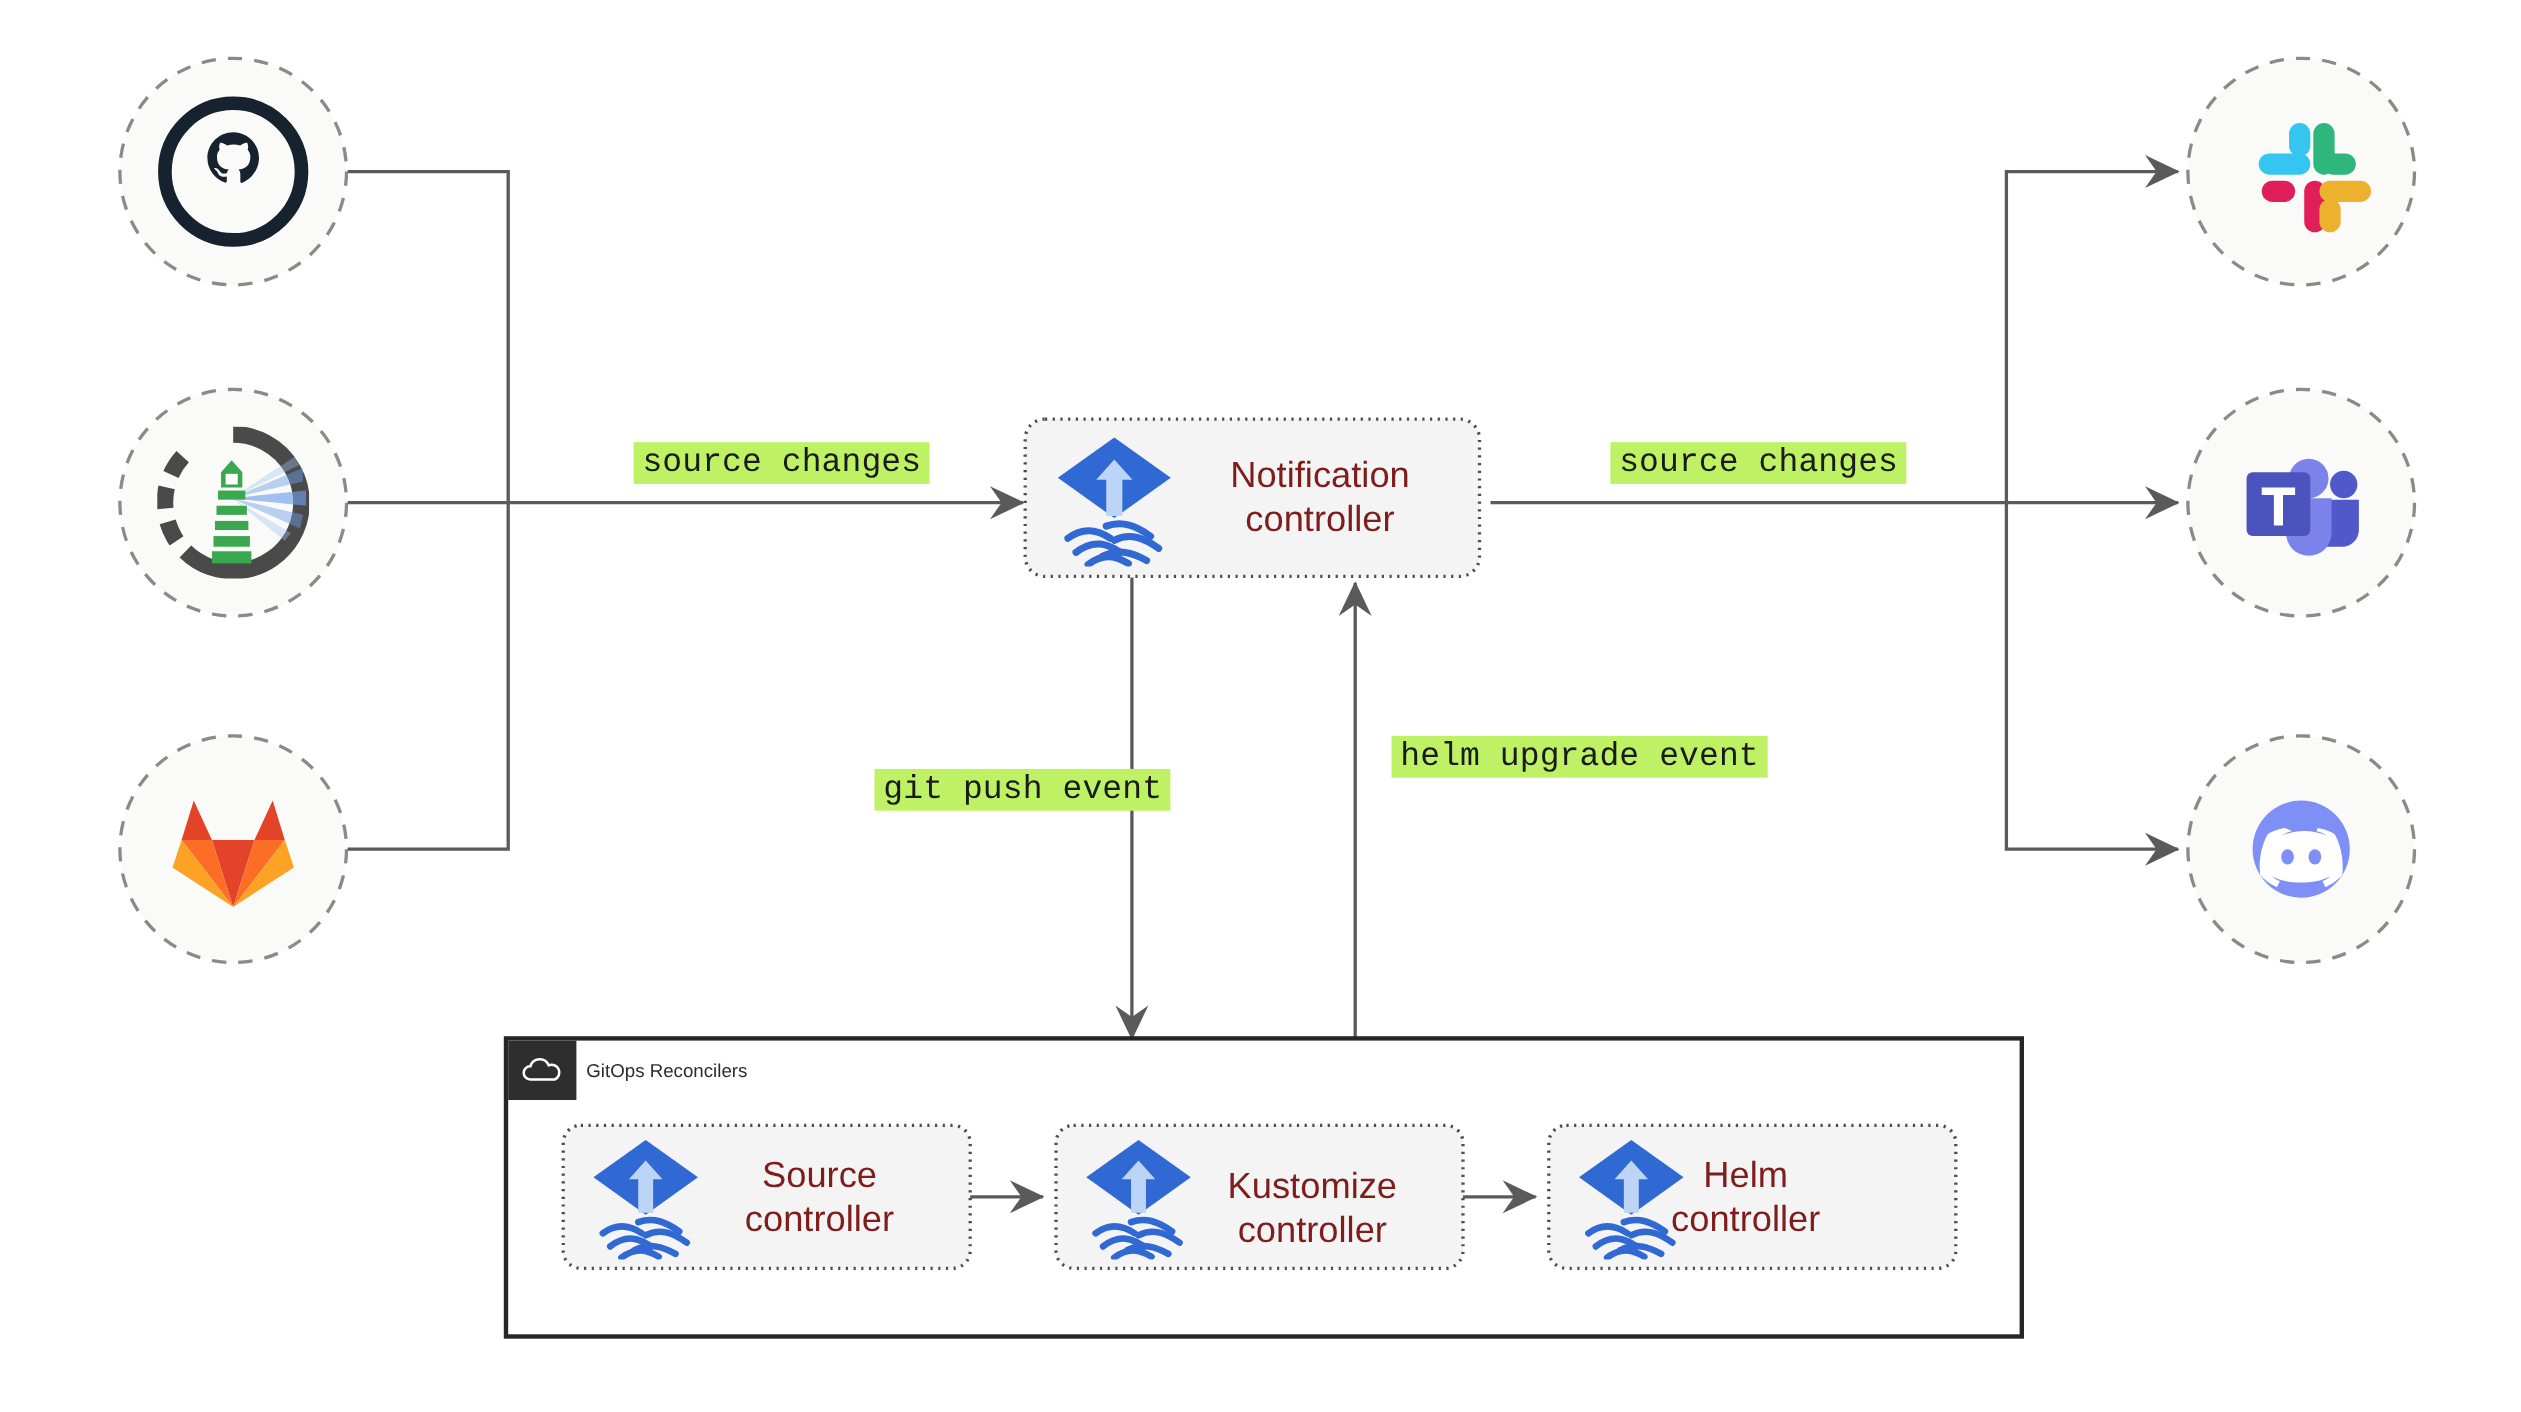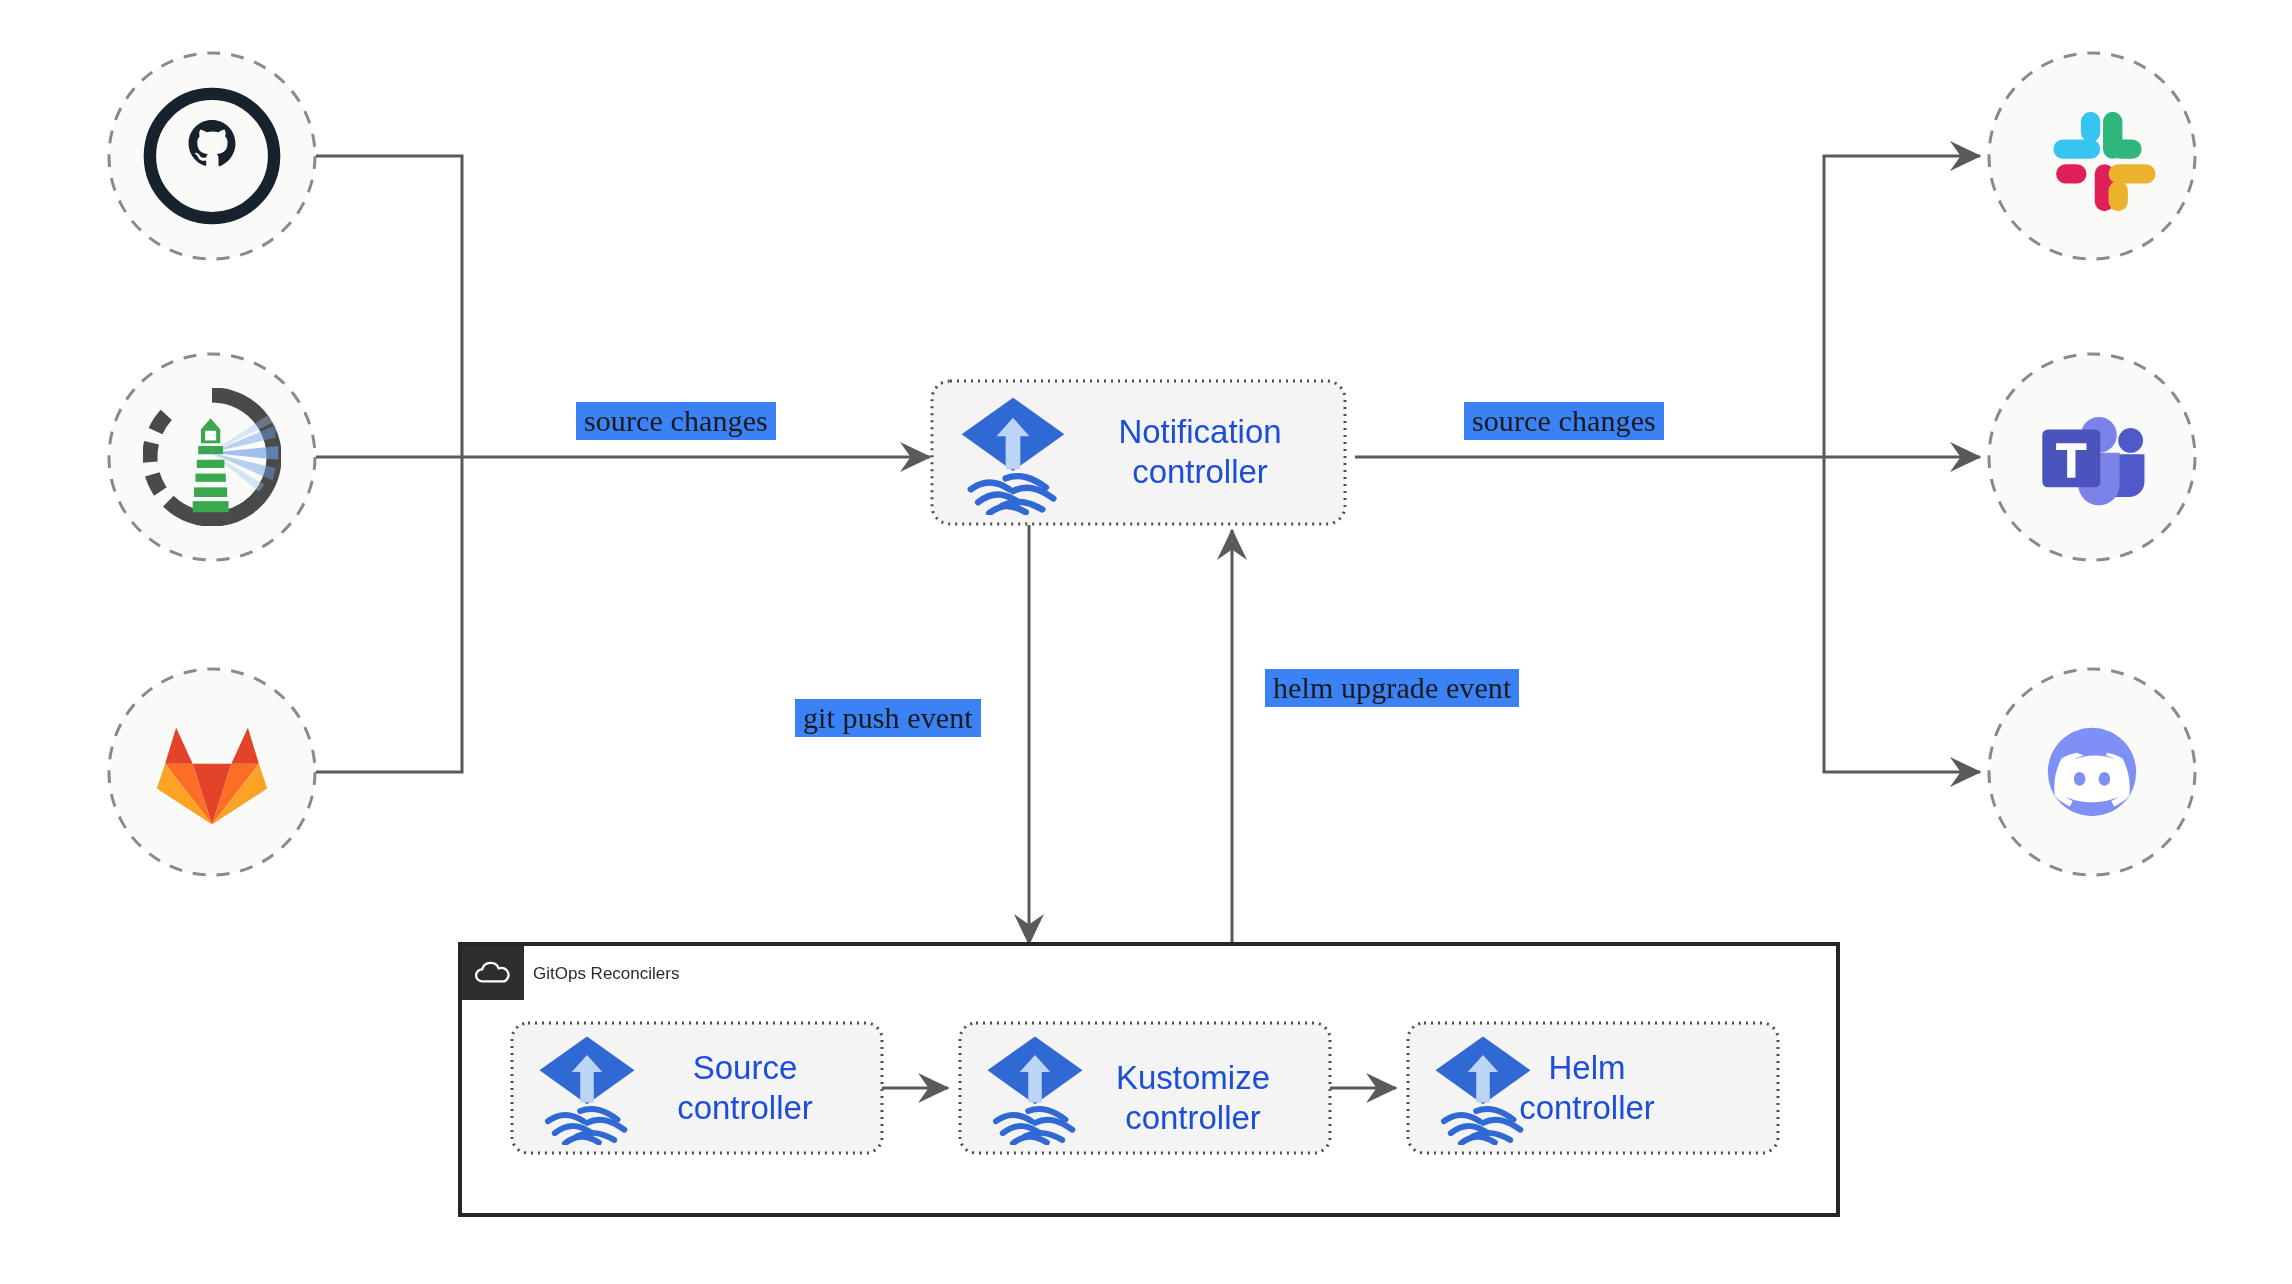"source changes" .edge-label { background: #3b82f6 -> #bef264; font-family: Liberation Serif, serif -> Liberation Mono, monospace }
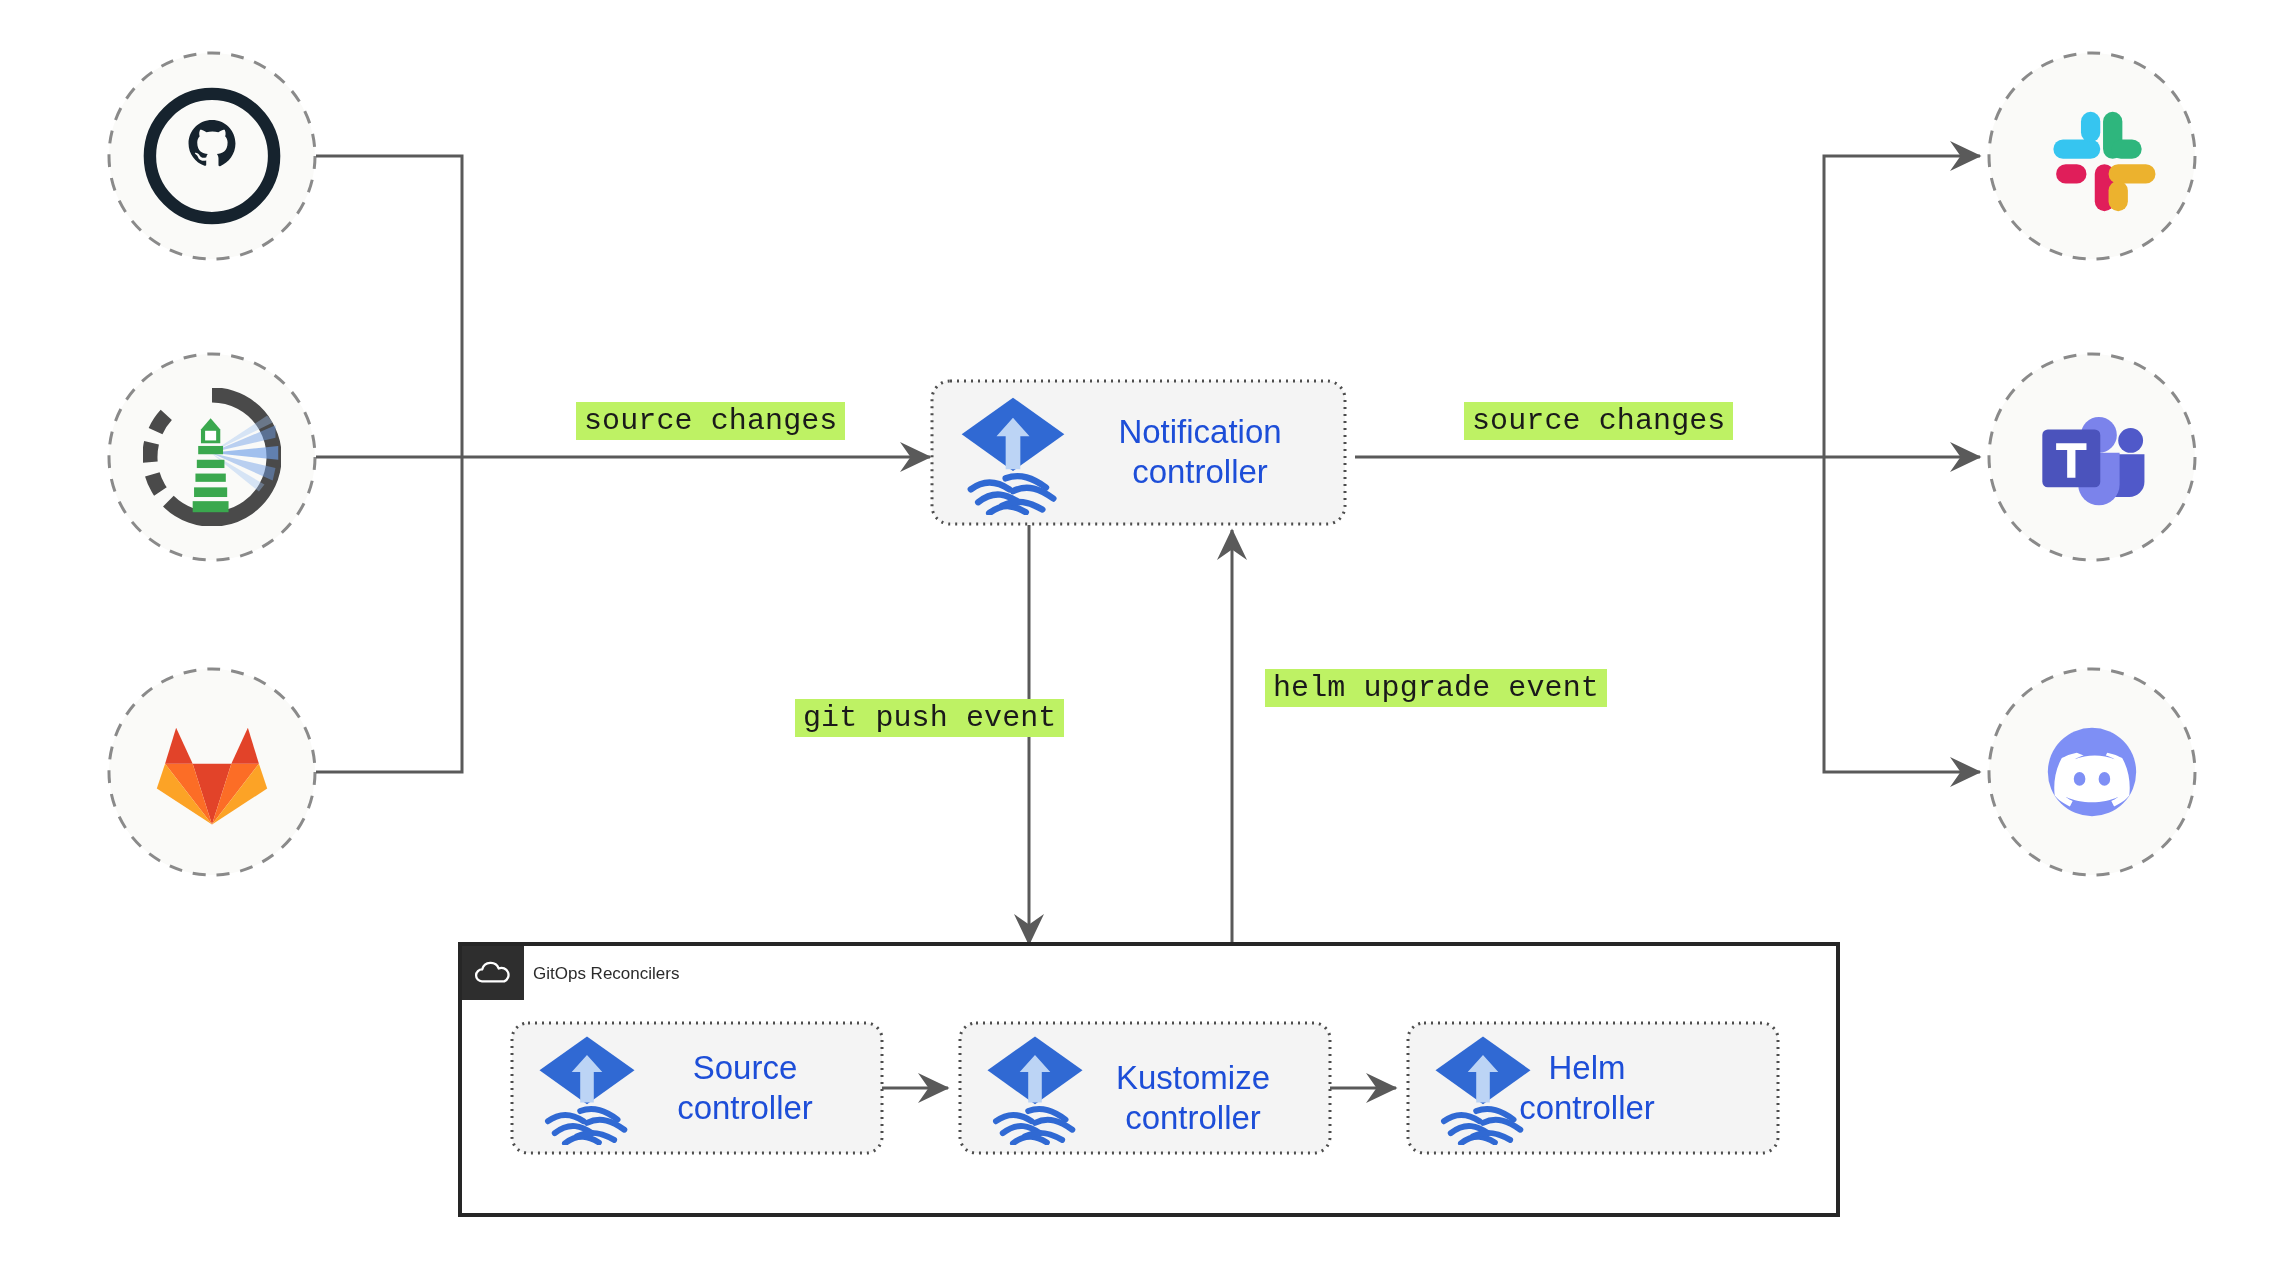"Notification" .node-label { color: #1d4ed8 -> #7f1d1d }
